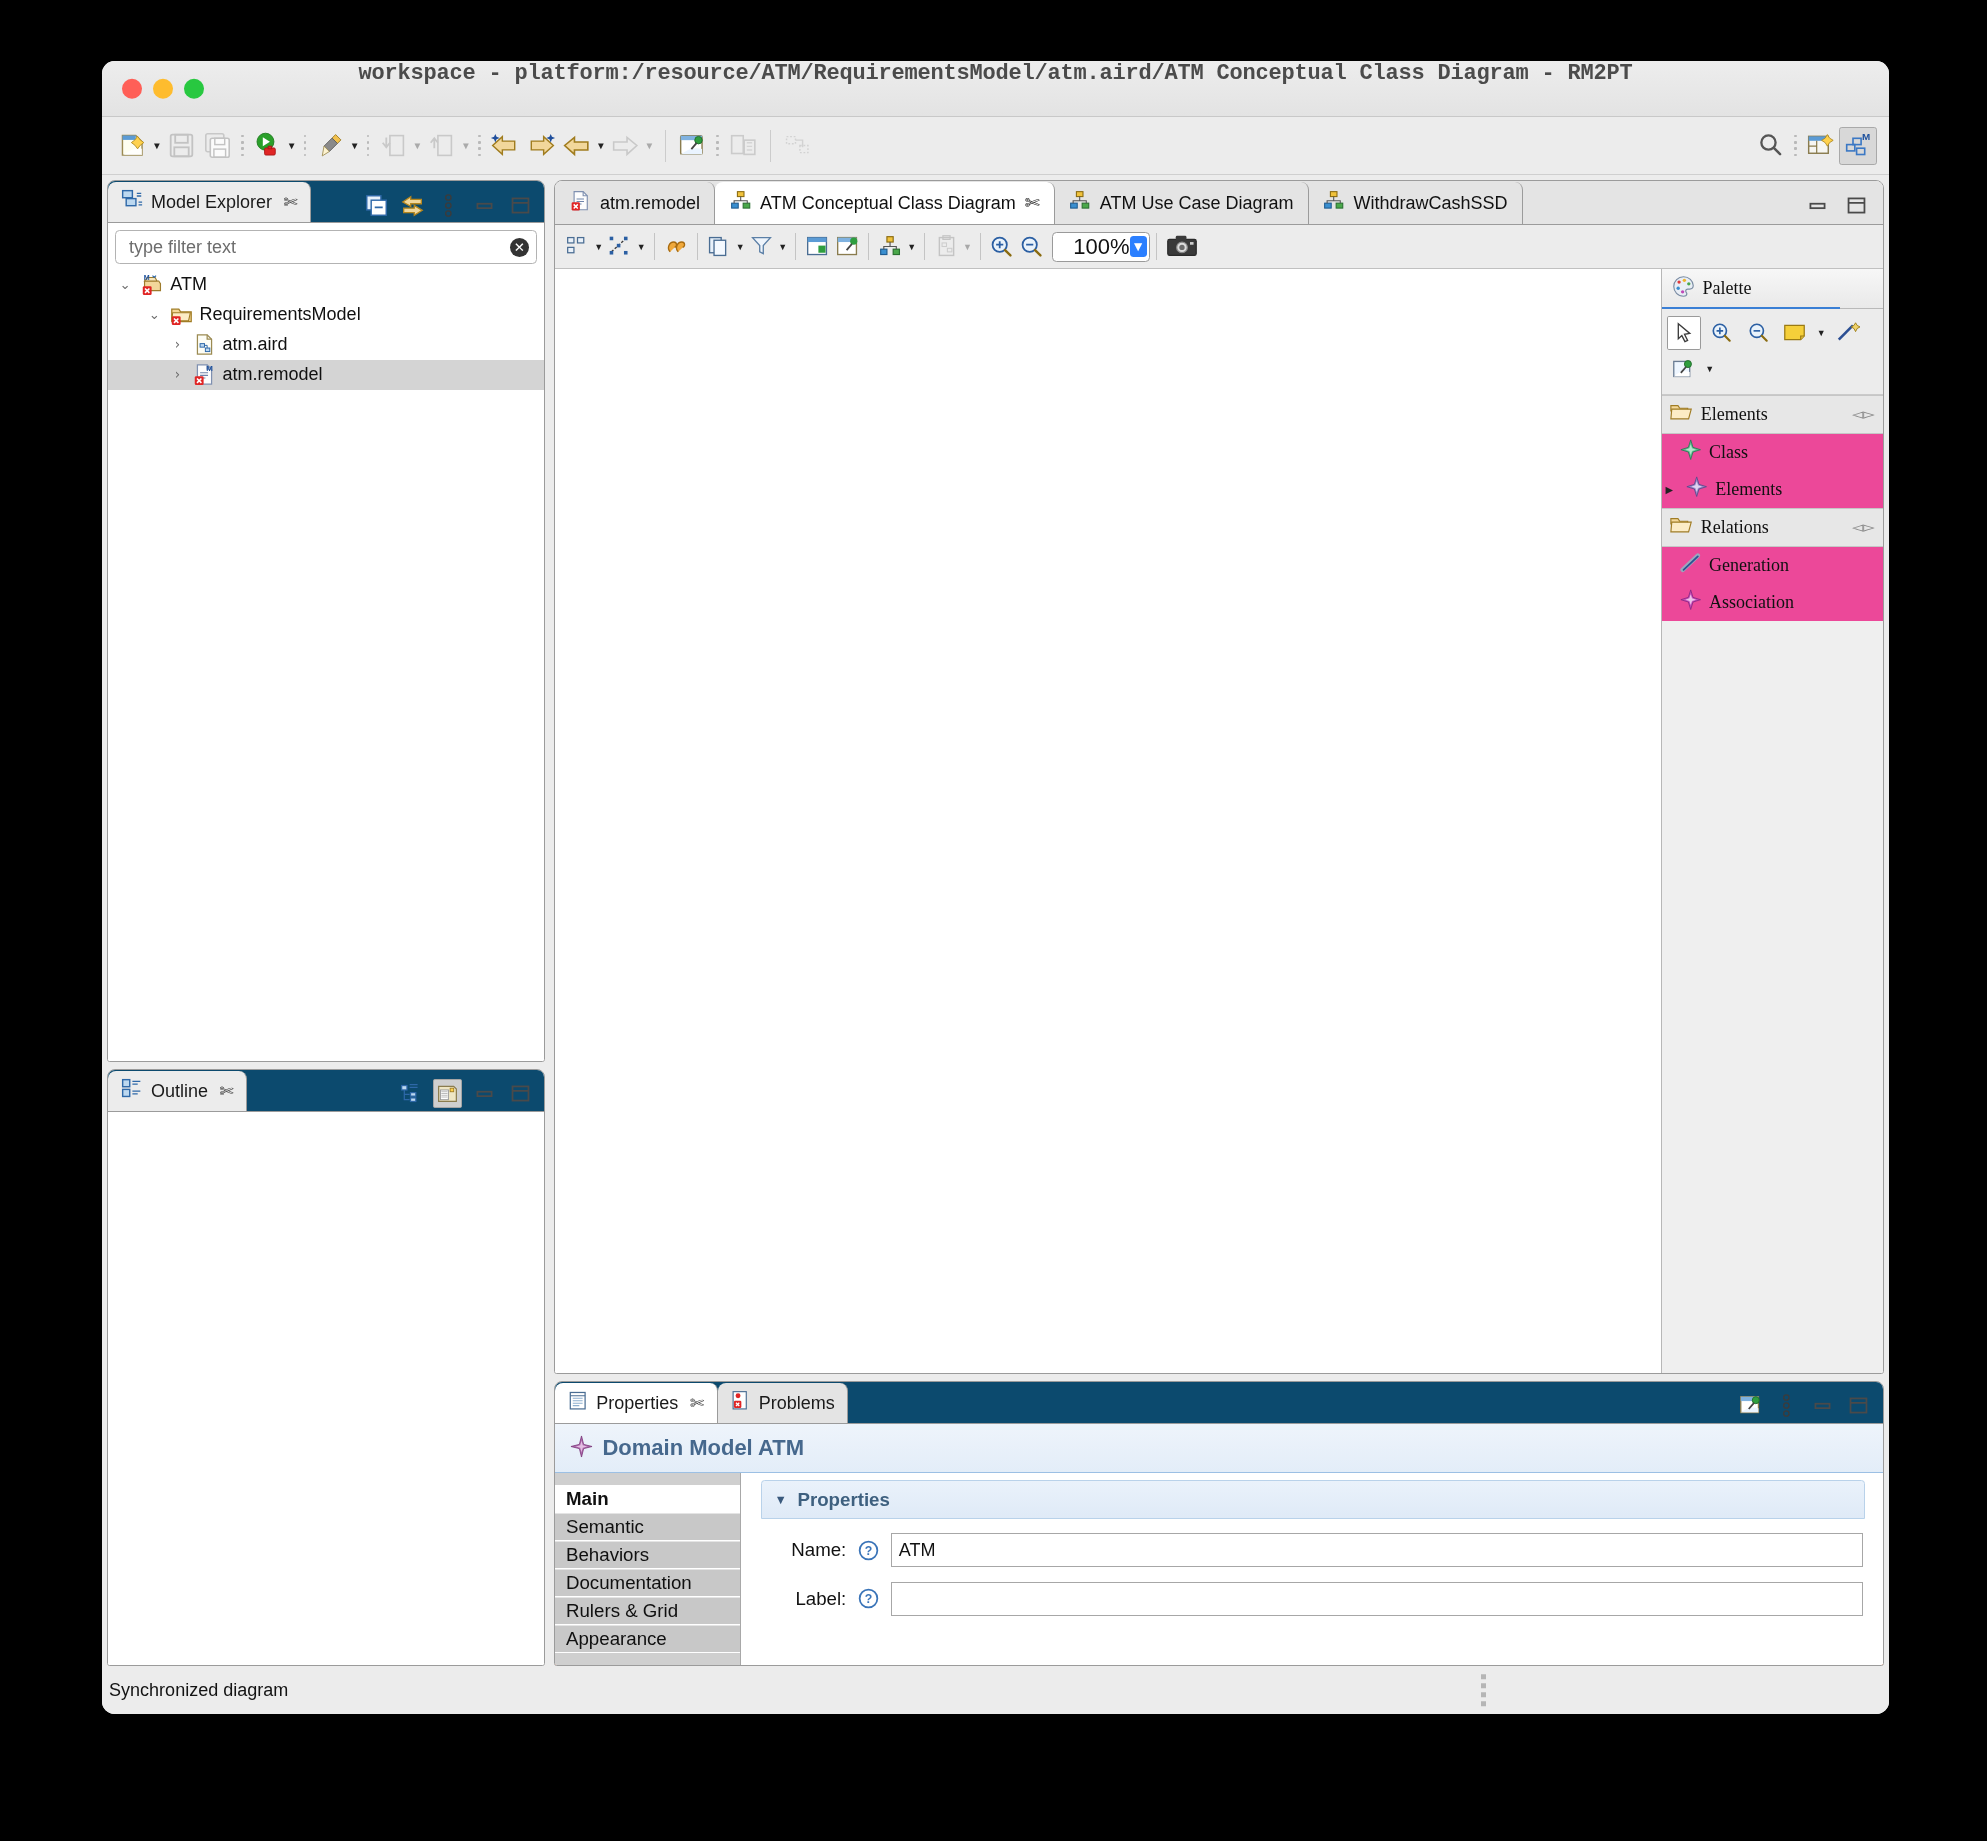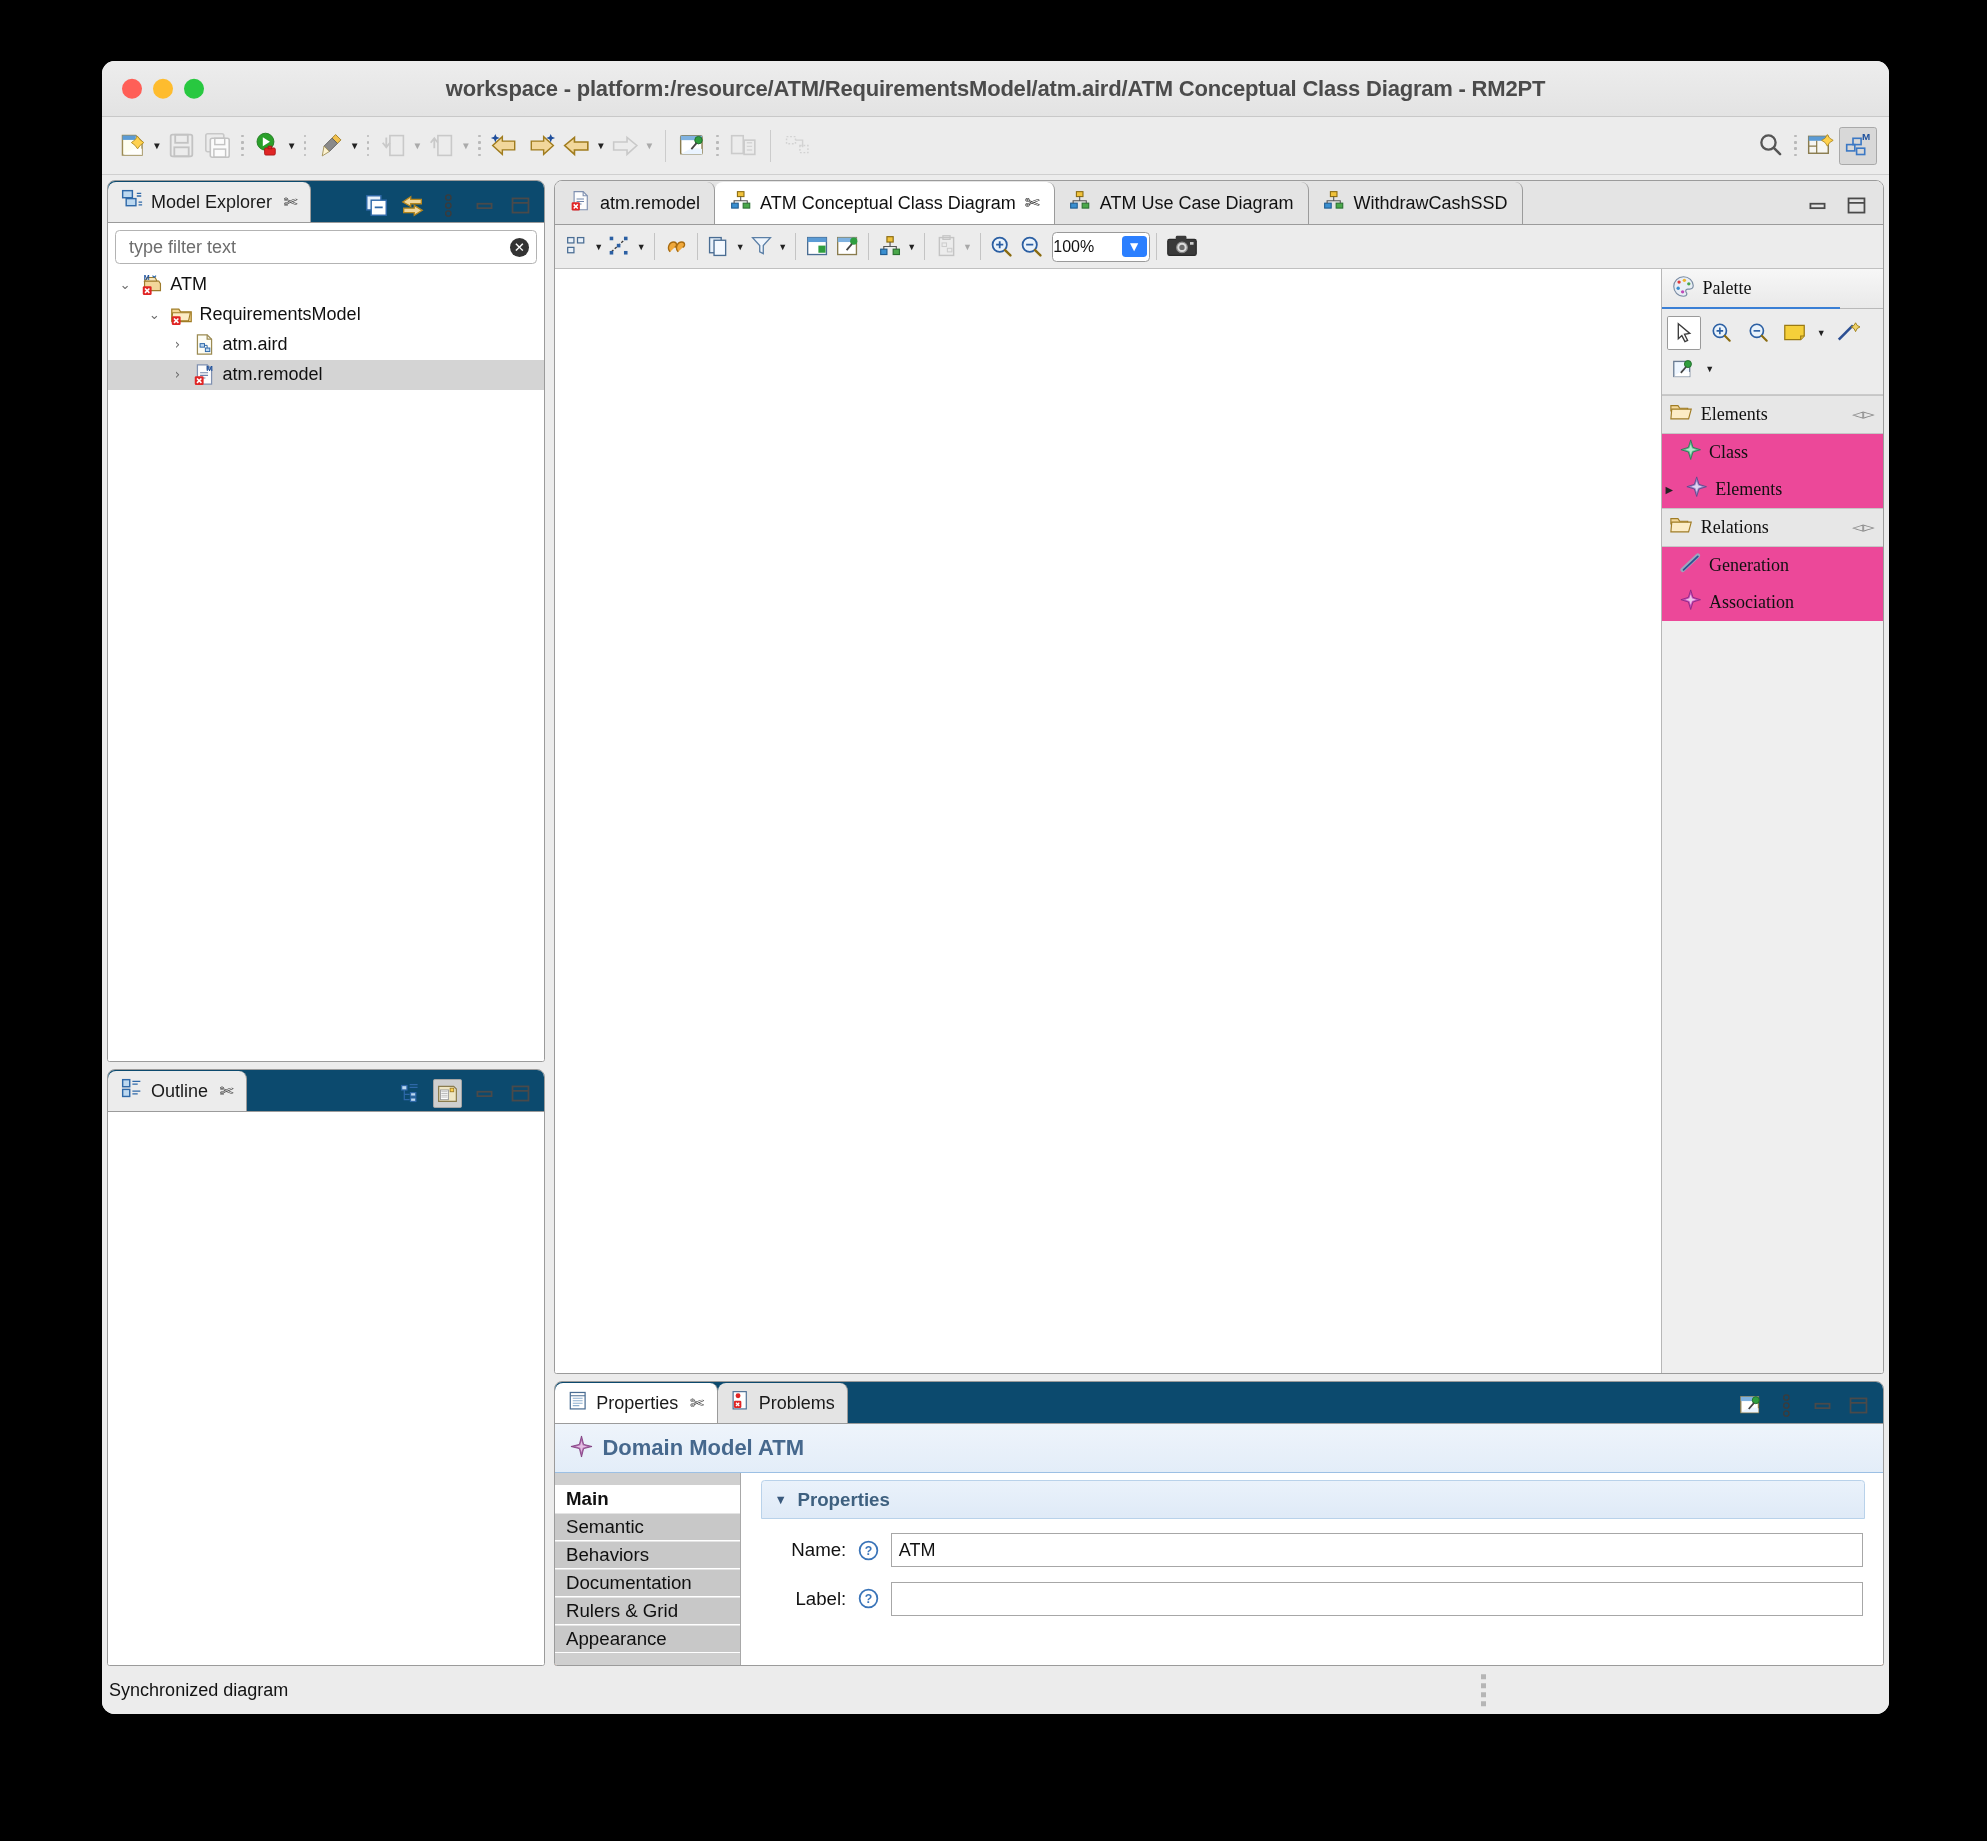"workspace -" #titlebar { align-items: center -> none; font-family: none -> Liberation Mono, monospace }
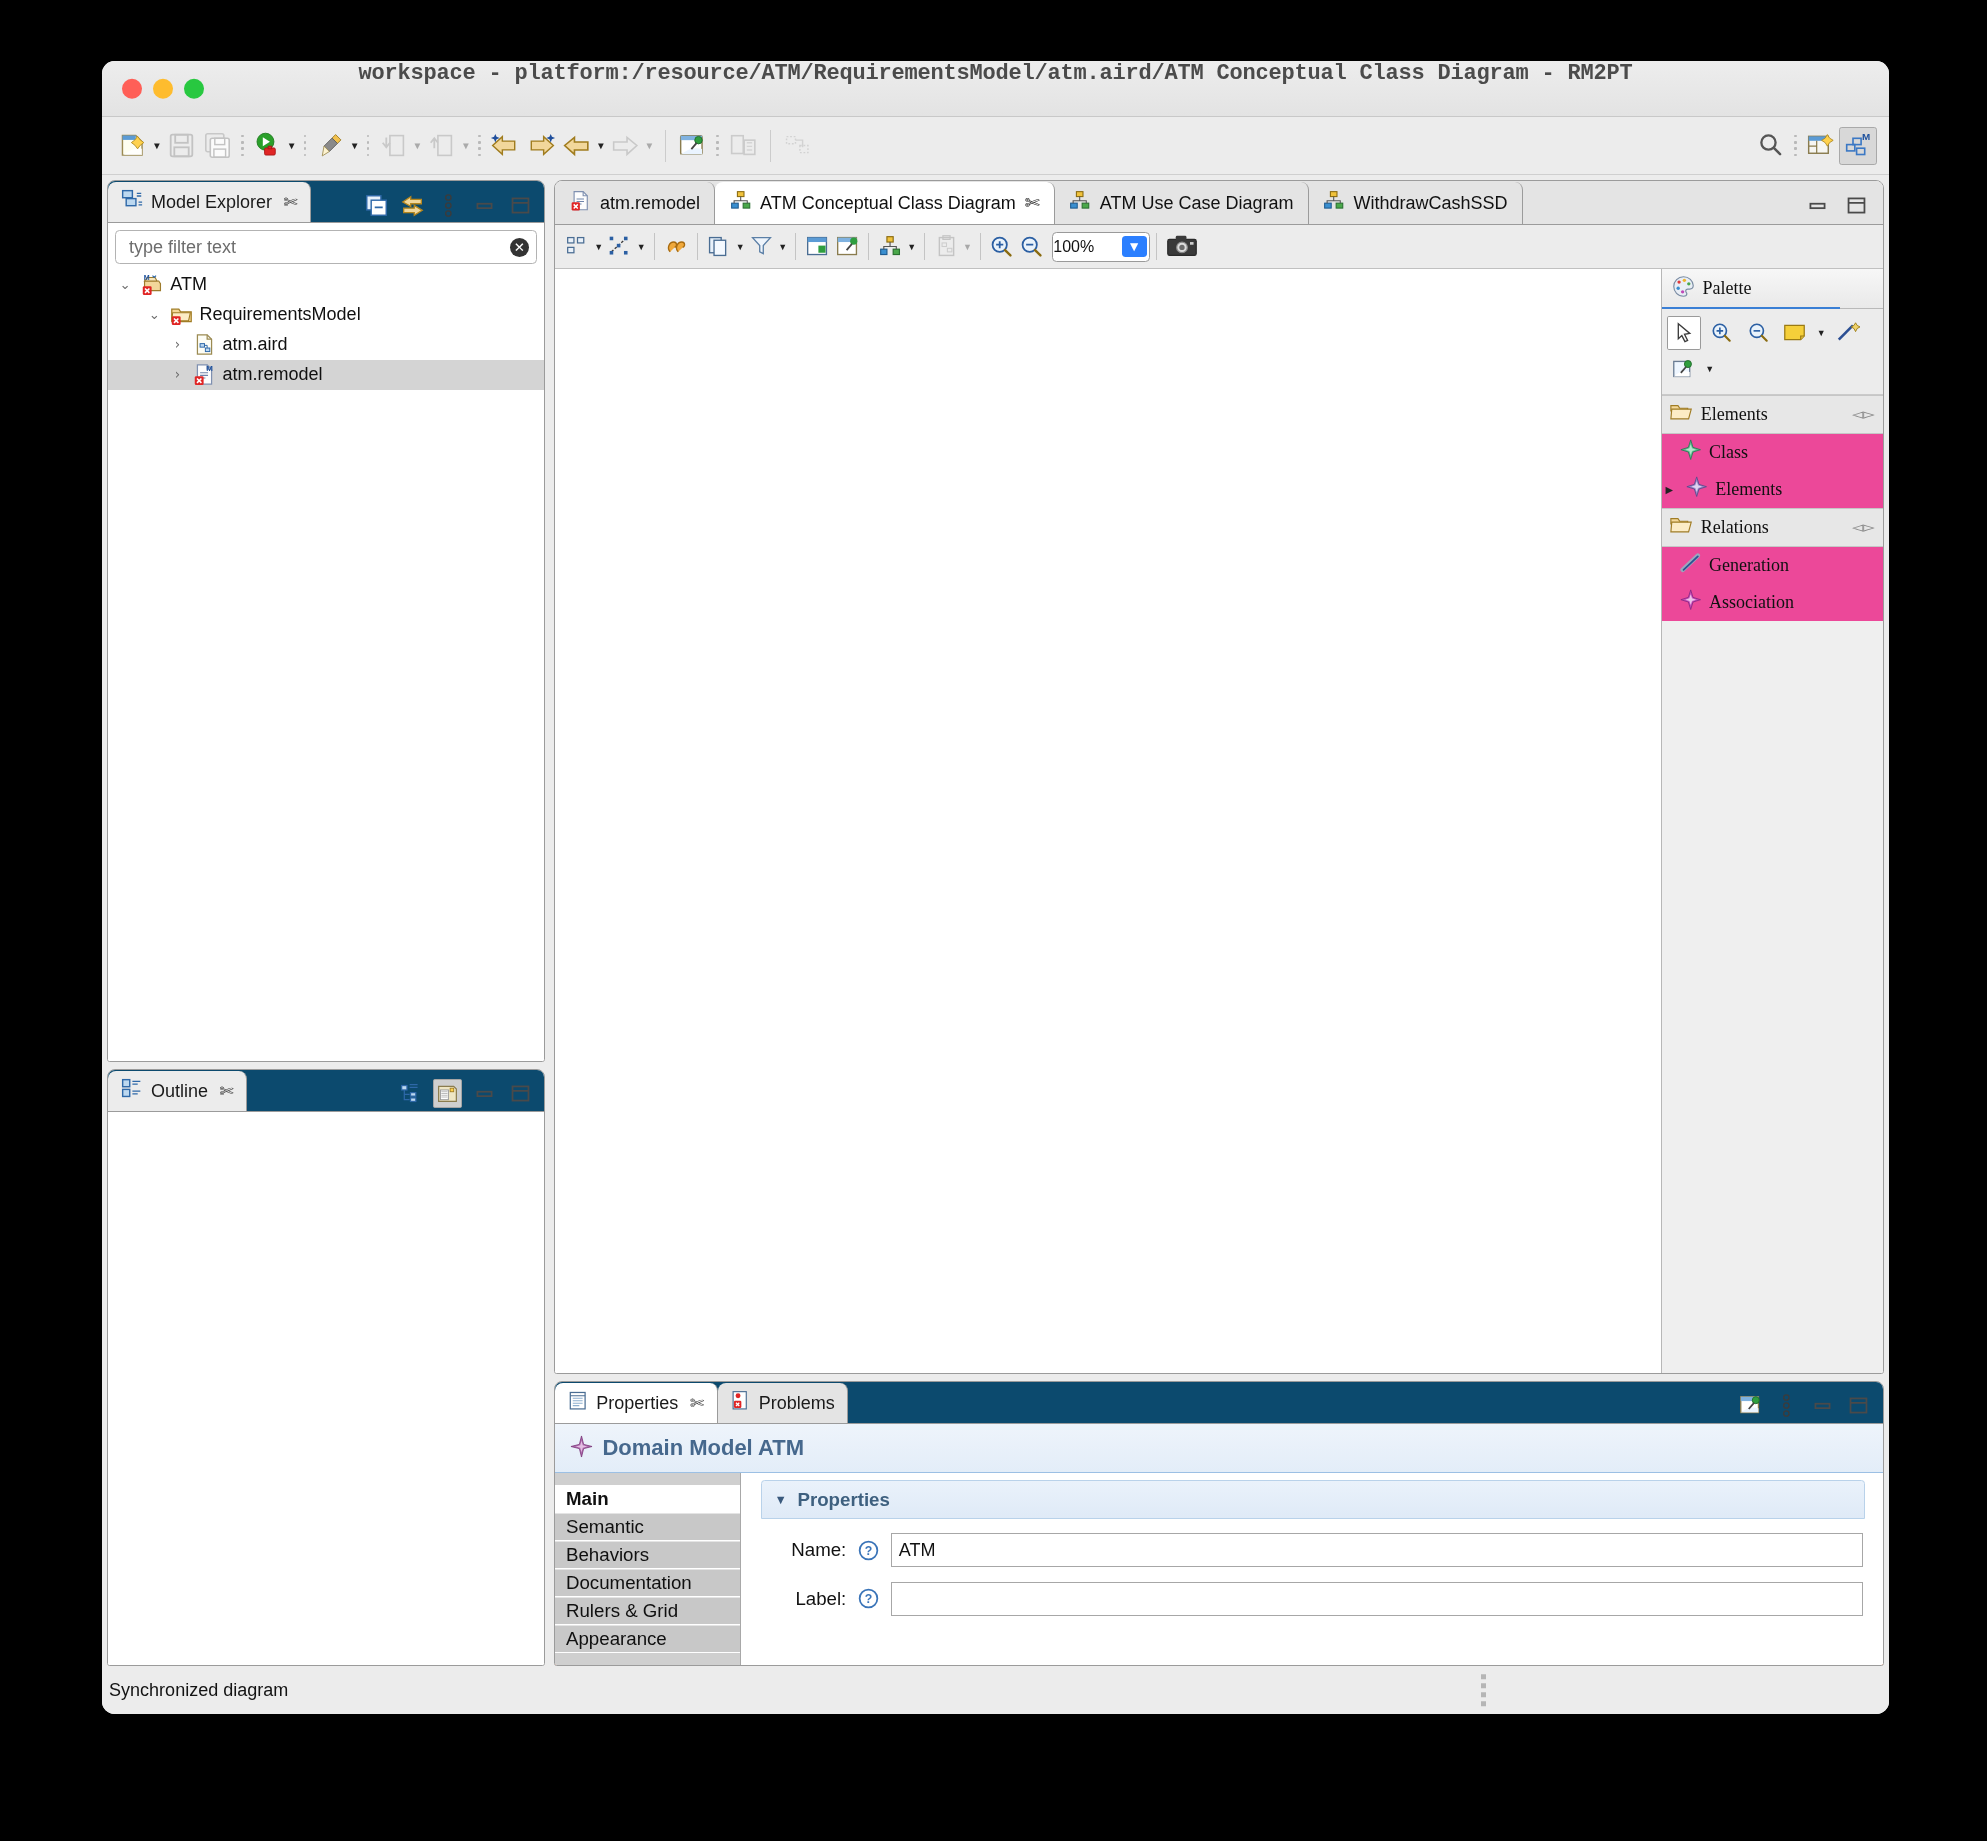"100%" #zoomval { font-size: 16px -> 22px; padding-left: 0 -> 20px }
